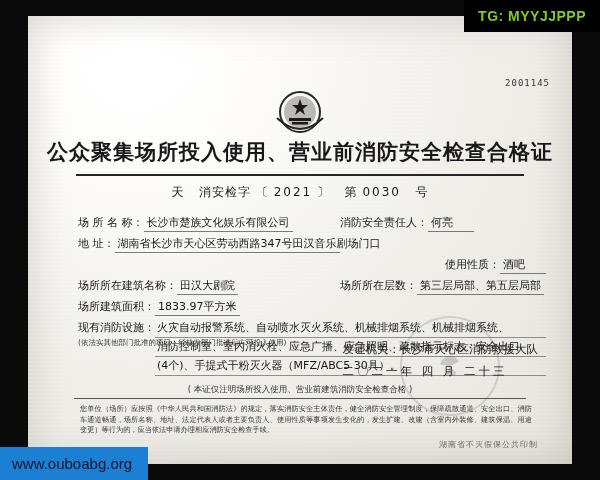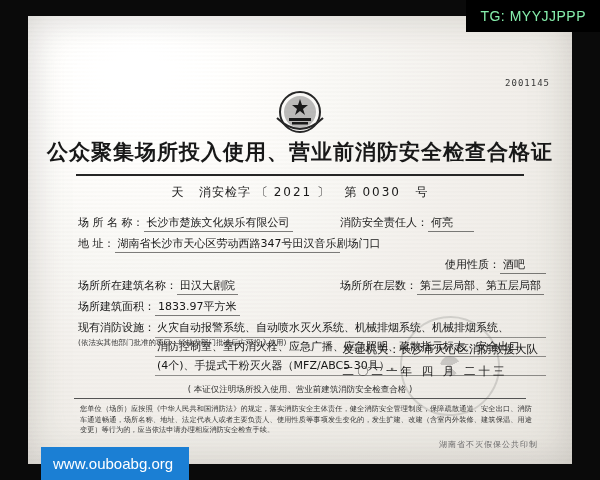"TG: MYYJJPPP" .tg-badge { color: #86efac -> #84cc16; font-weight: normal -> bold }
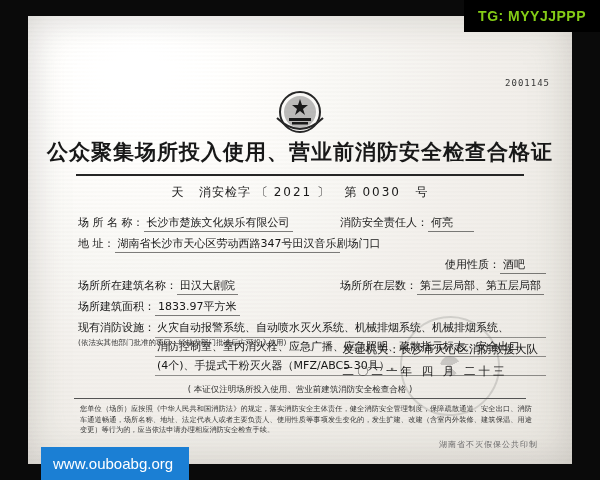"www.ouboabg.org" .url-badge { color: #ffffff -> #0f172a; margin-left: 41px -> none }
